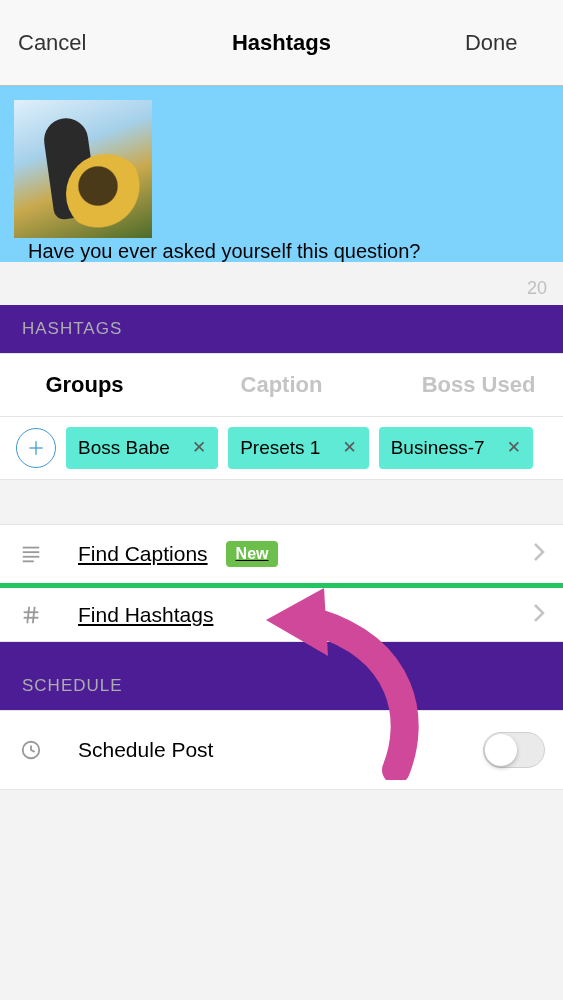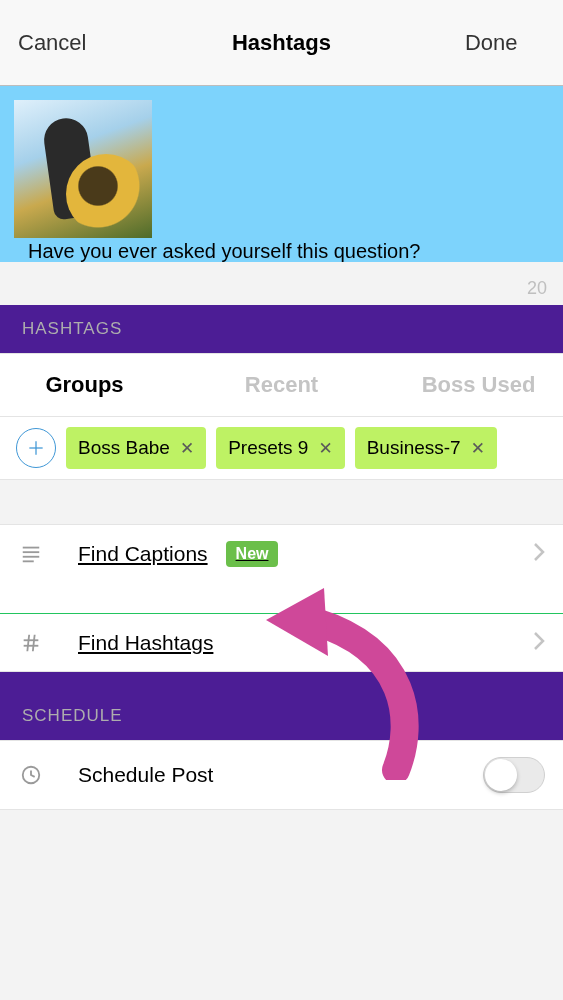"Recent" div.tab { text: Recent -> Caption }
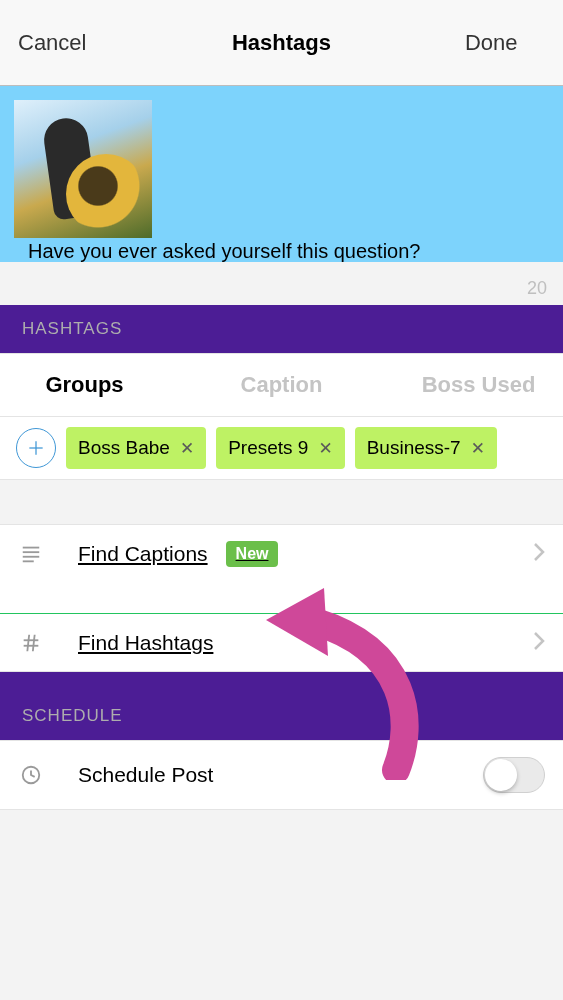"Boss Babe" .chip { align-items: center -> flex-start; background: #bef264 -> #5eead4; gap: 10px -> 22px }
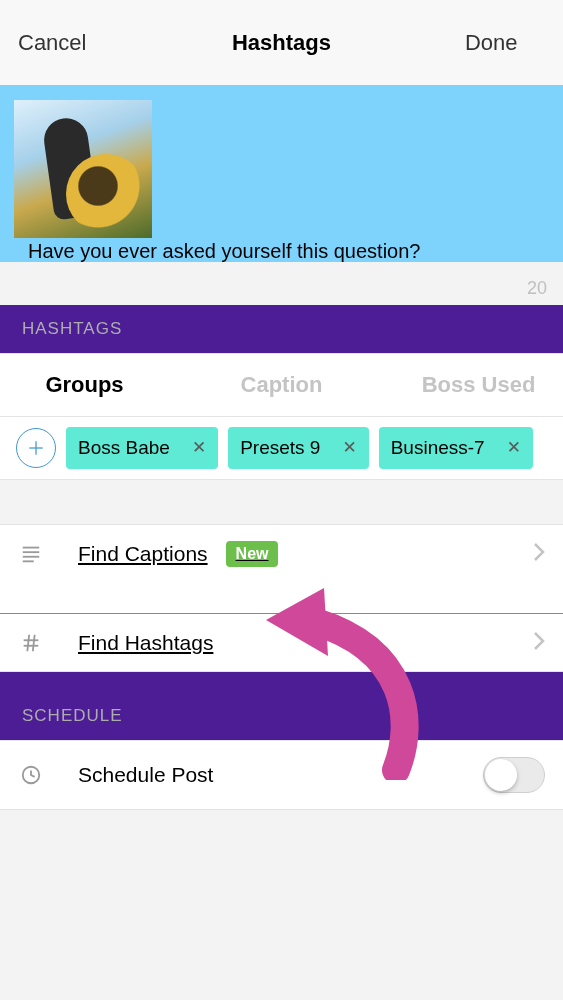"Presets 9" span { text: 9 -> 1 }
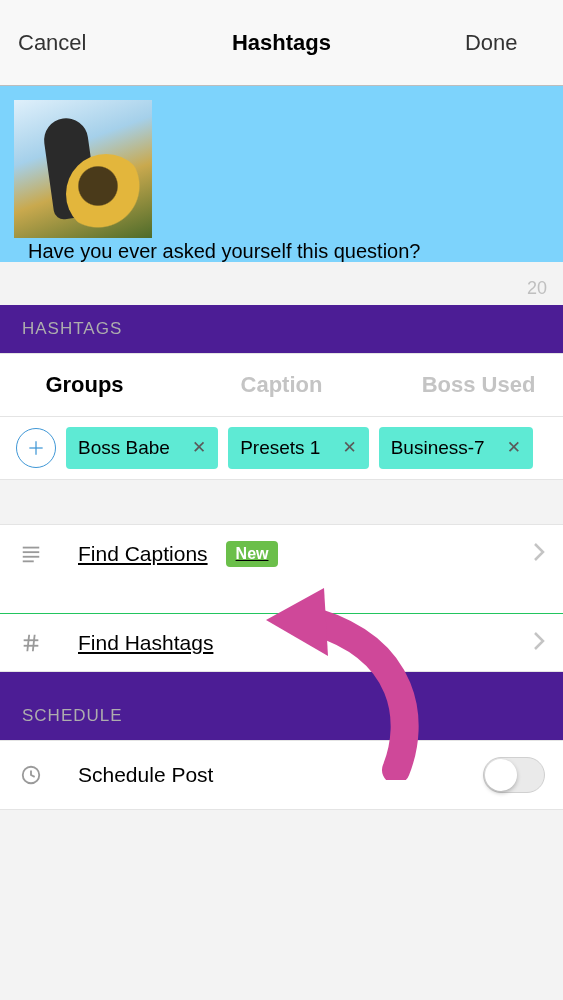"Find Hashtags" .row + .row { border-top: 1px solid #22c55e -> 5px solid #22c55e; margin-top: 30px -> none }
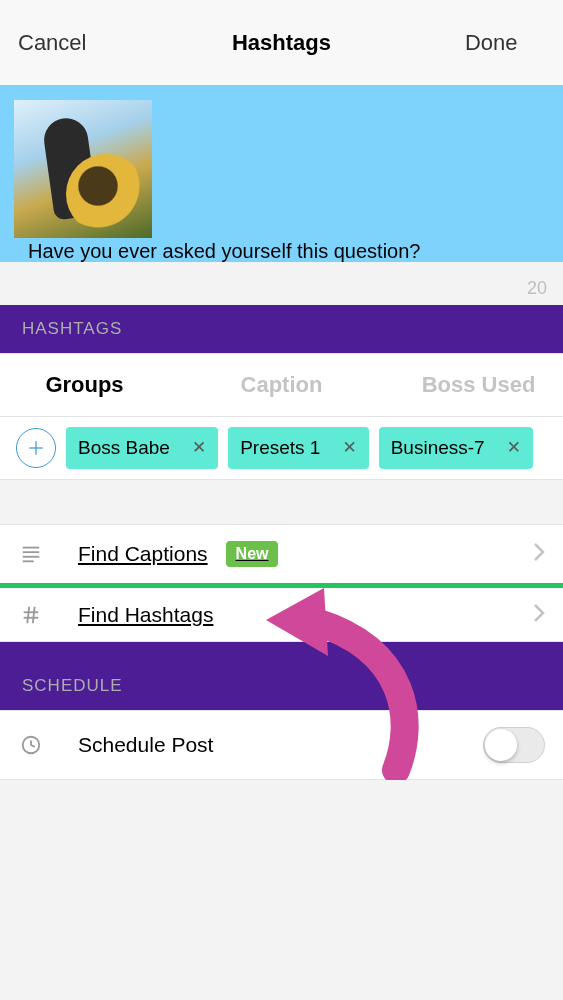"Schedule Post" .schedule-row { height: 70px -> 80px }
